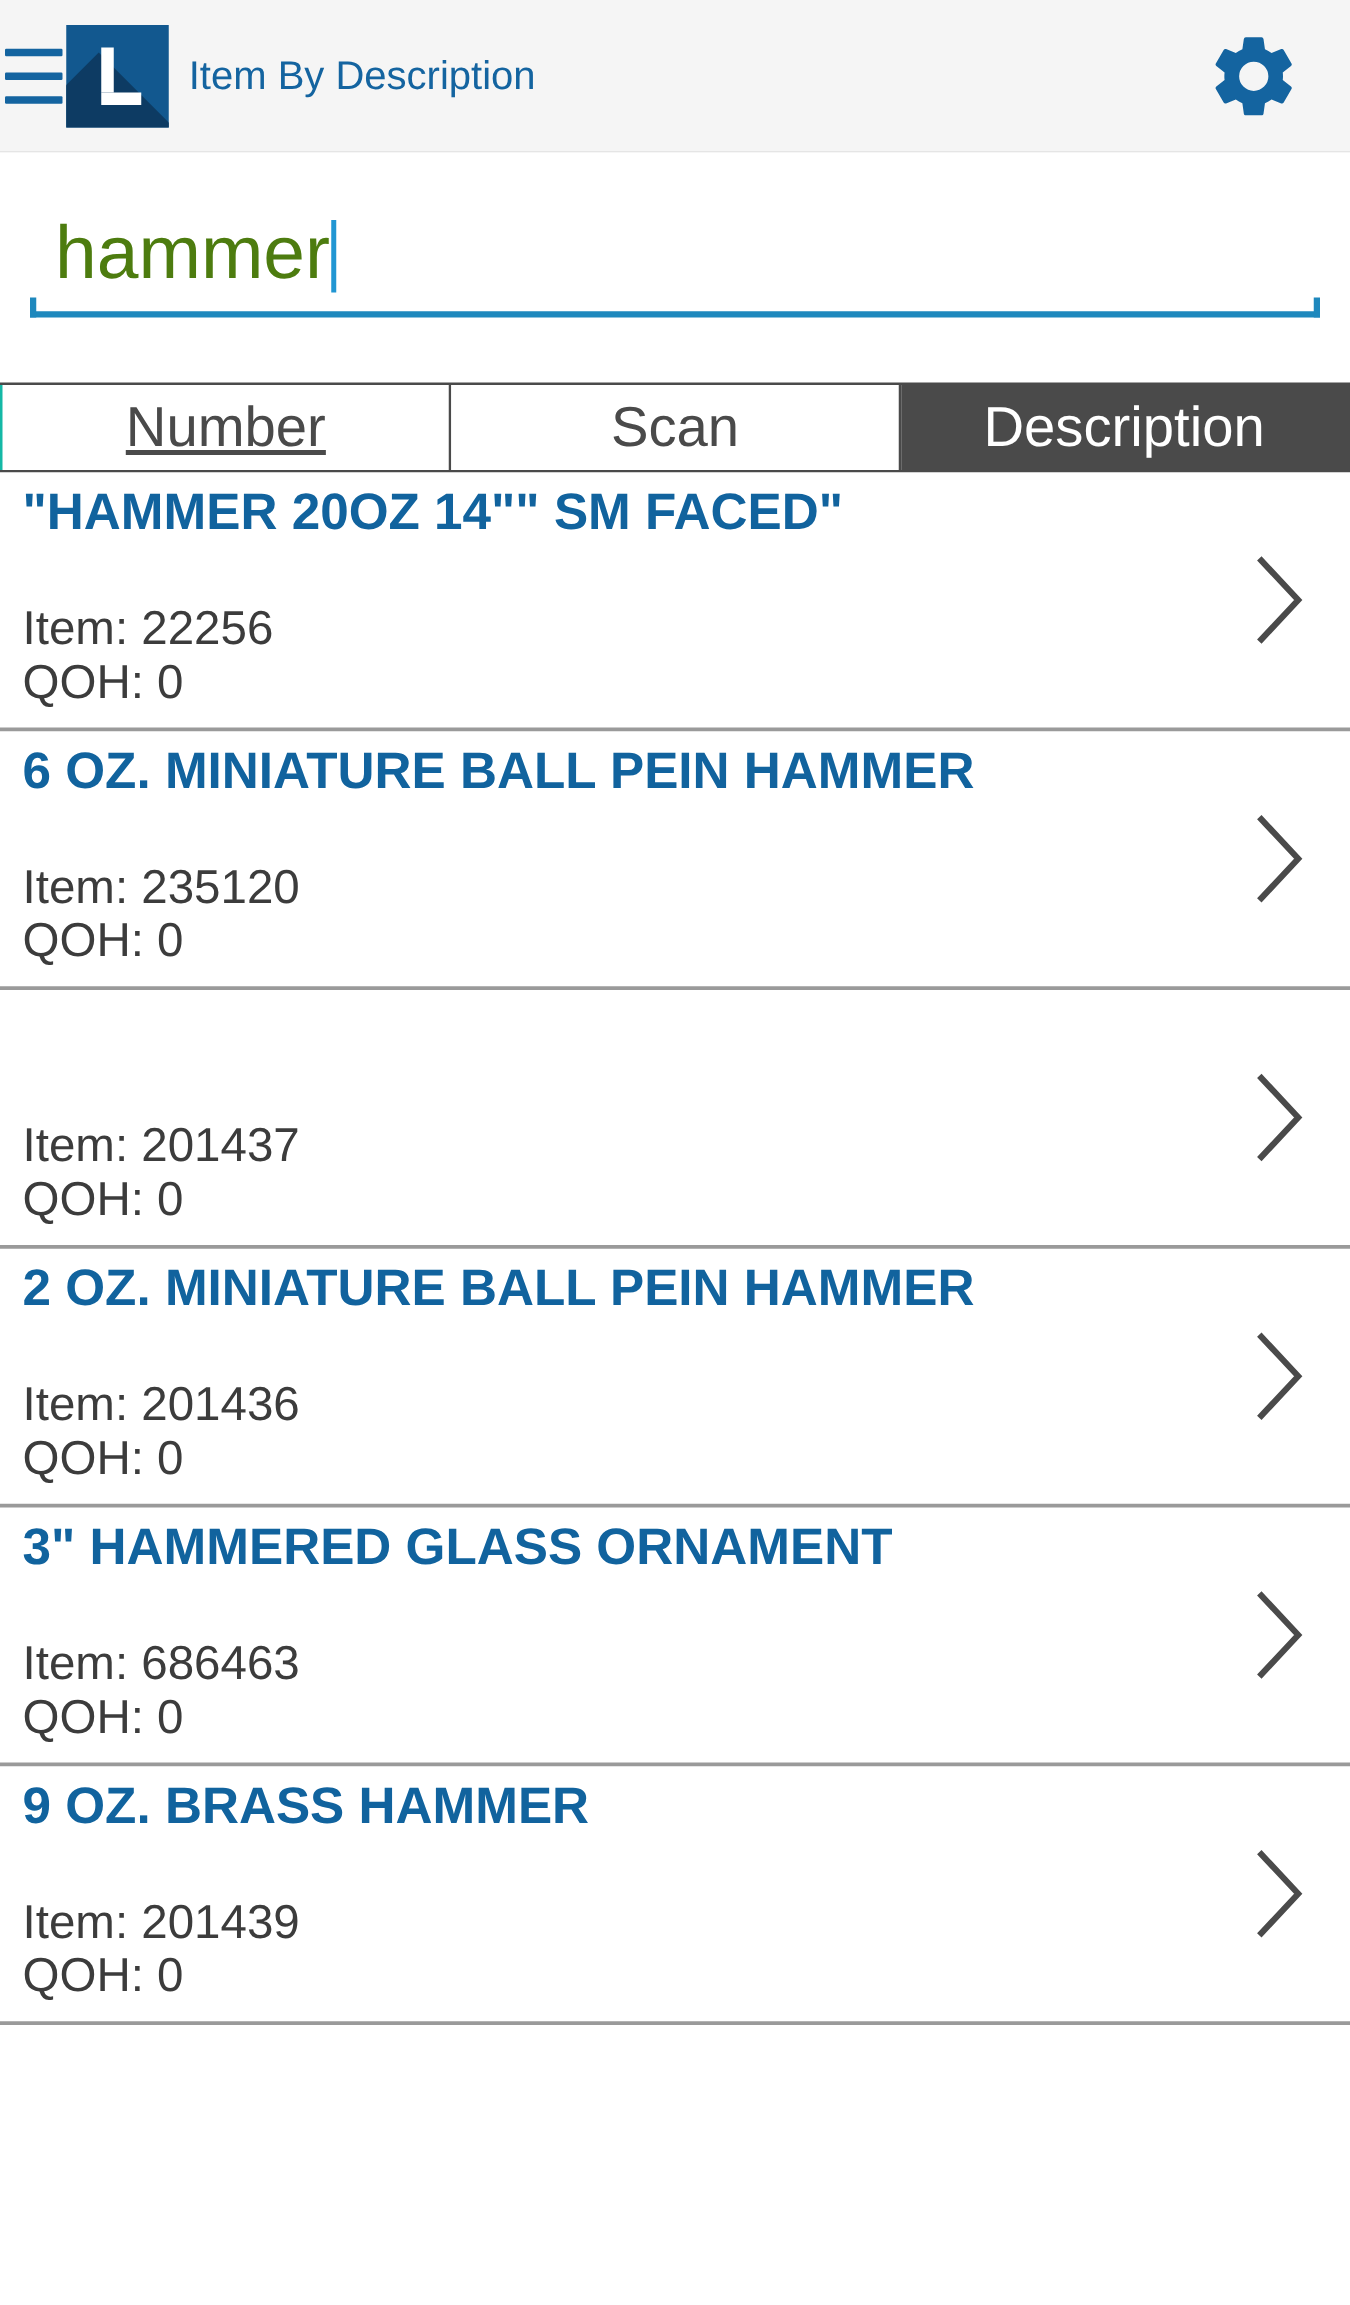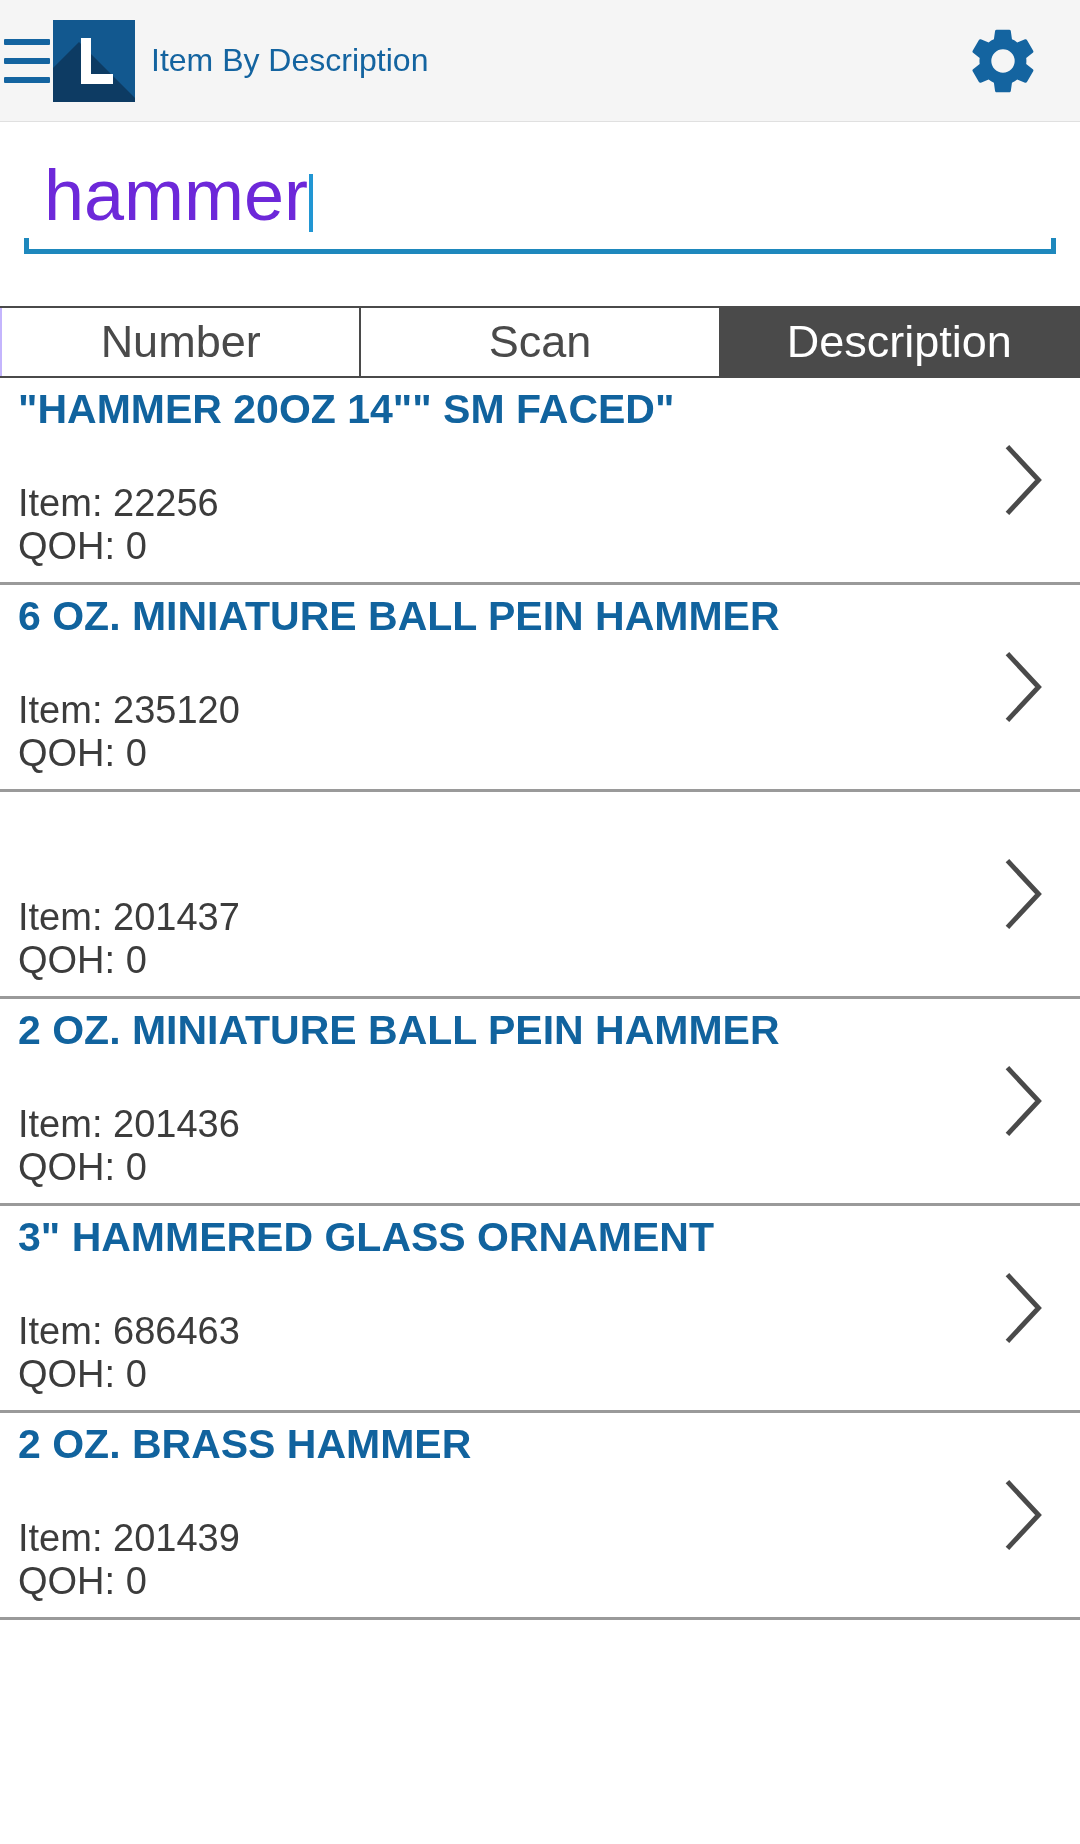"hammer" .search-text { color: #6d28d9 -> #4d7c0f; font-size: 72px -> 60px }
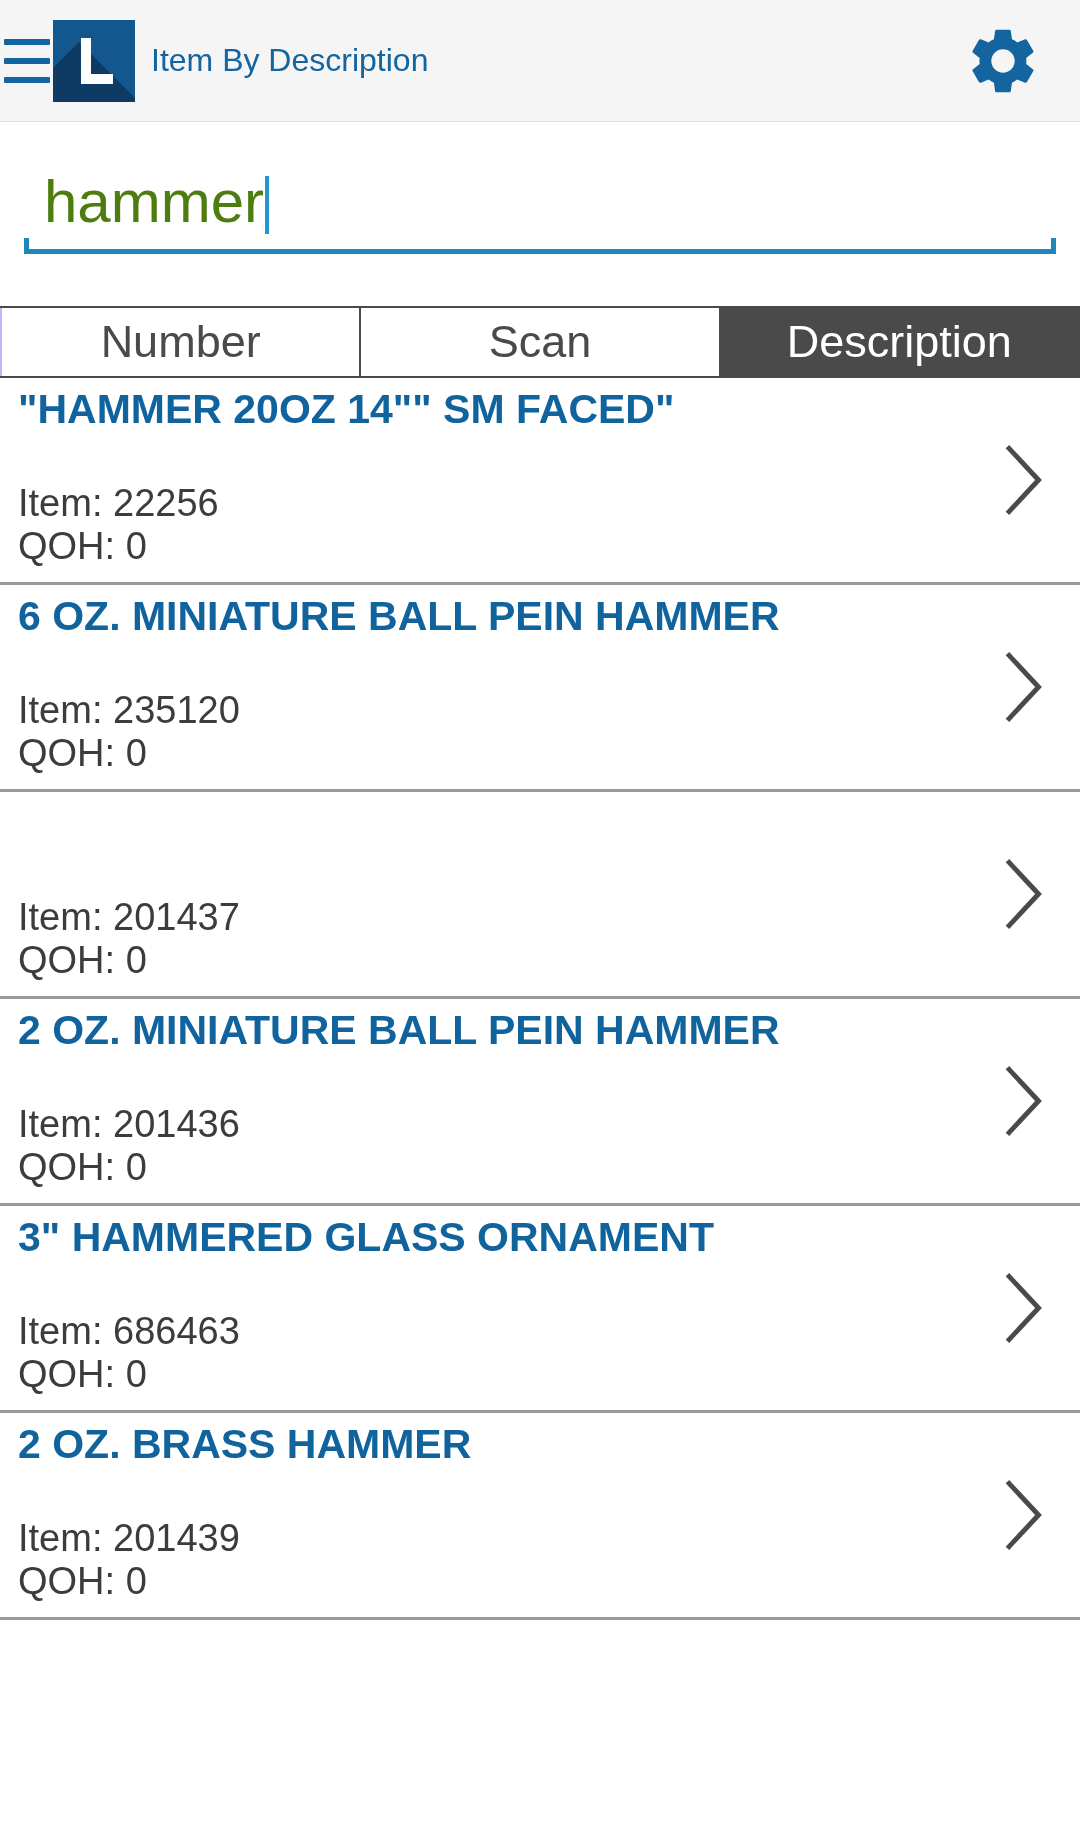"Number" .tab:first-child { border-left: 2px solid #c4b5fd -> 2px solid #14b8a6; text-decoration: none -> underline }
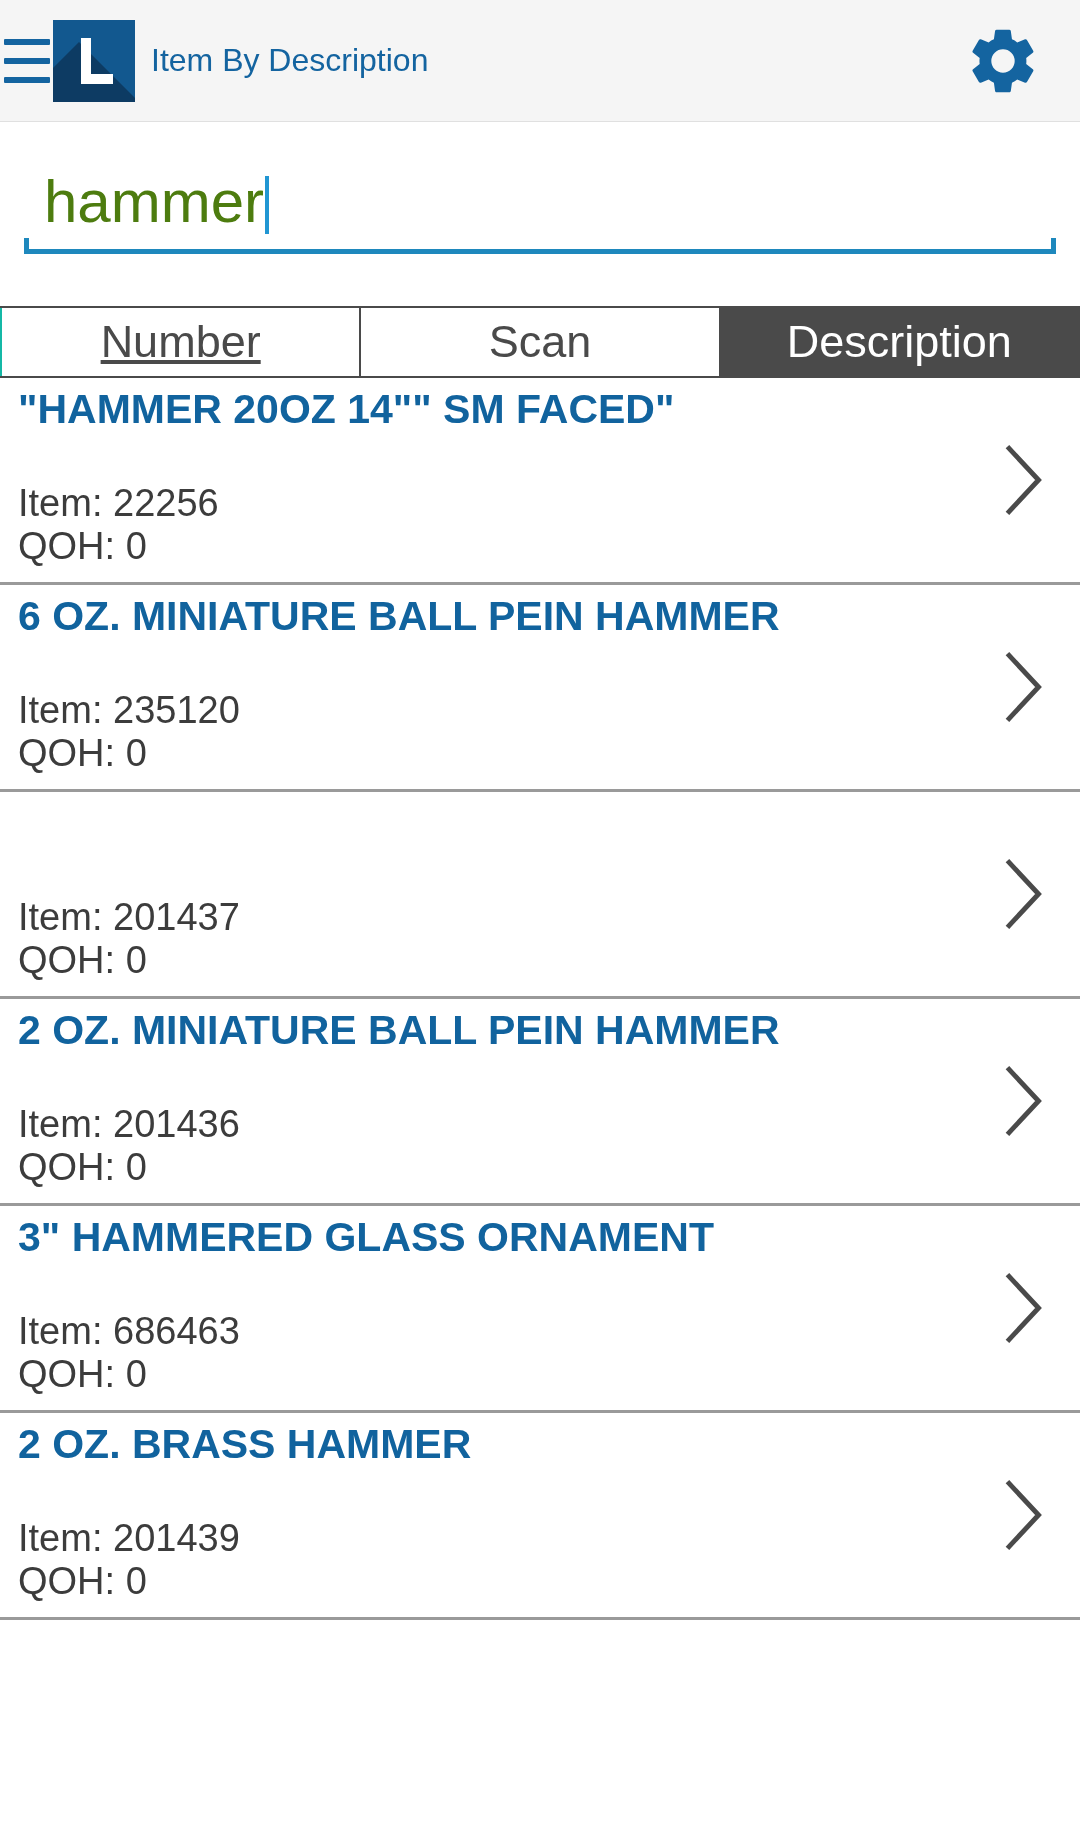"2 OZ. BRASS HAMMER" div.item-title { text: 2 -> 9 }
